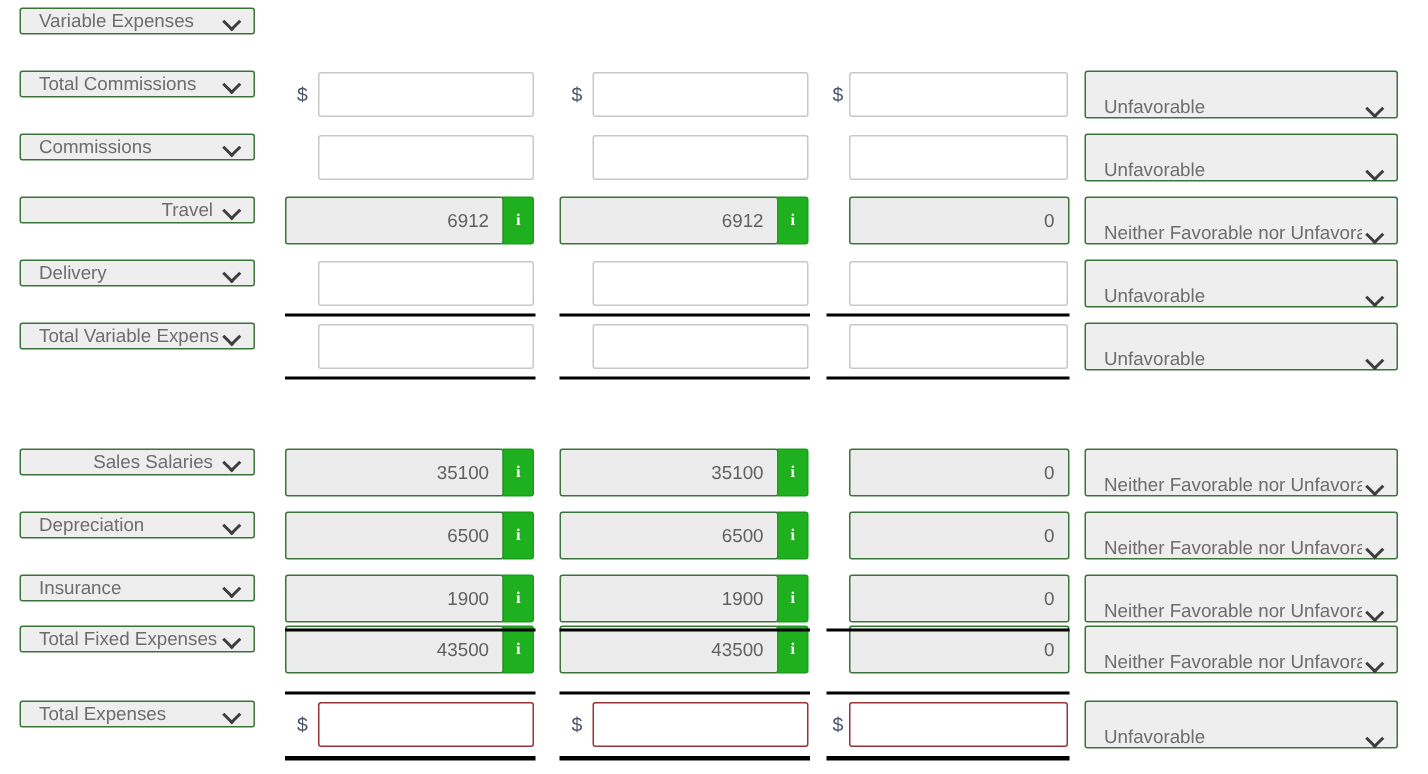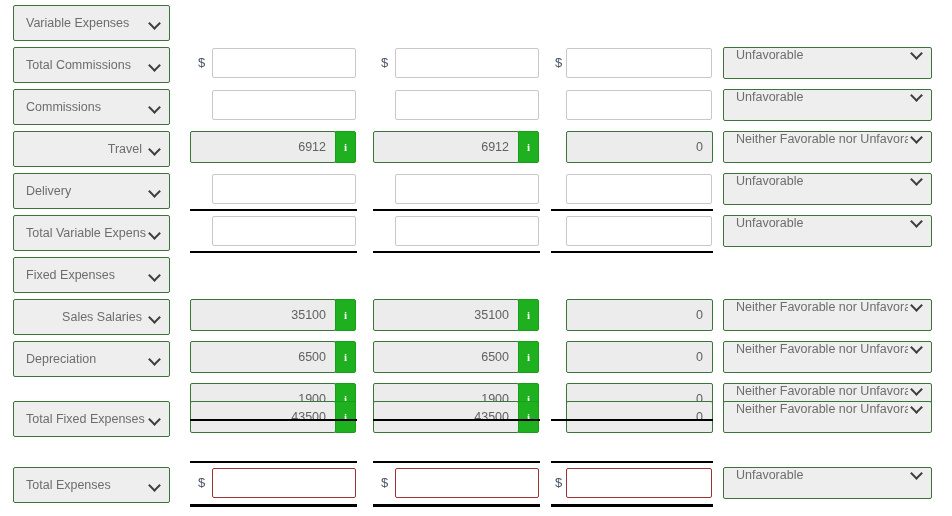"Variable Expenses" .acct { height: 36px -> 18px }
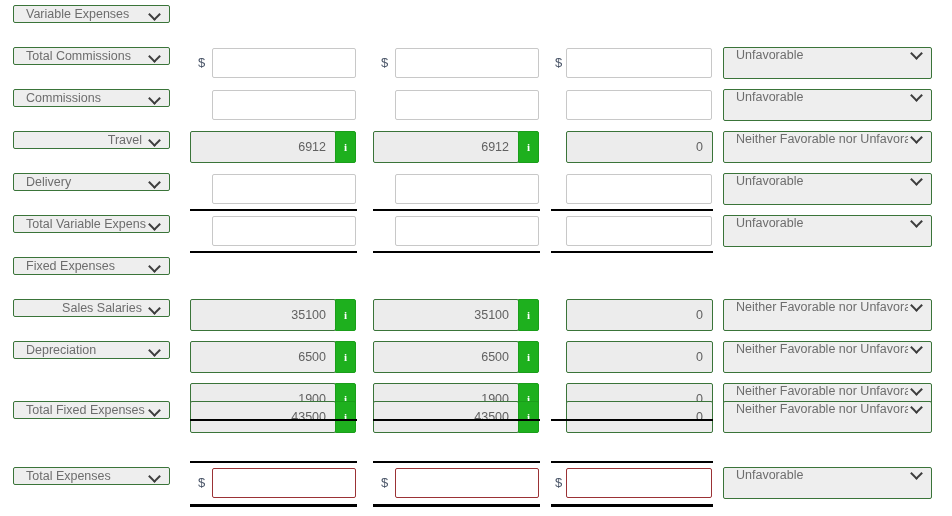"Unfavorable" .var { align-items: flex-start -> flex-end }
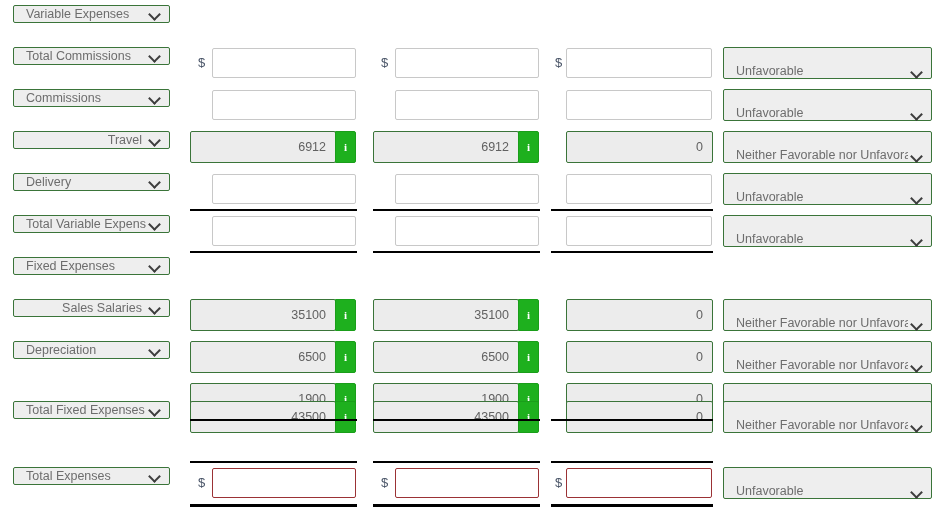"Fixed Expenses" div.row { html: <div> <div> <span>Fixed Expenses</span> <span></span> </div> </div> -> none }
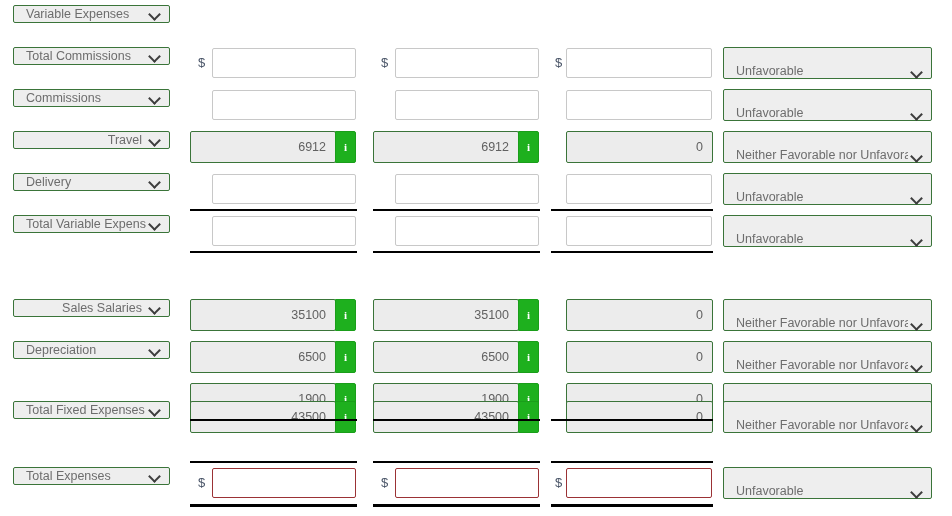"Insurance" div.acct { html: none -> <div> <span>Insurance</span> <span></span> </div> }
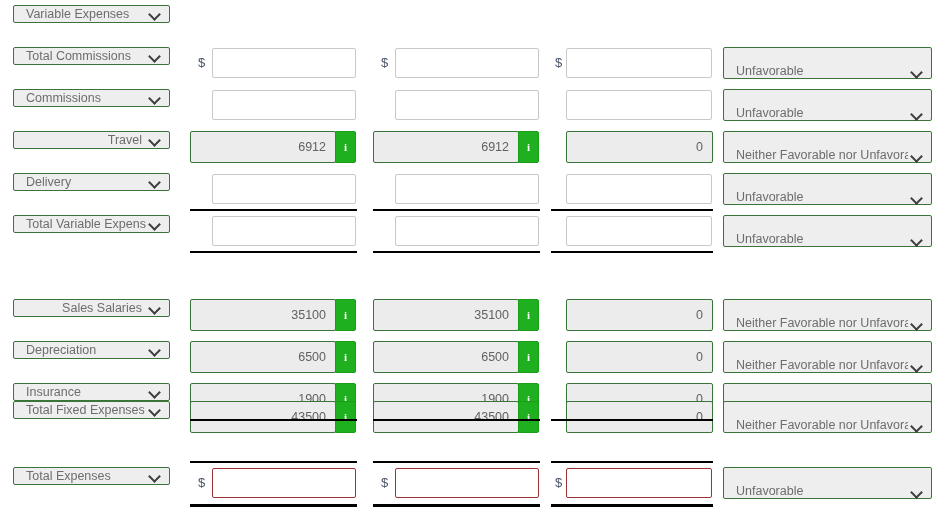"Total Fixed Expenses" div.row { top: 396px -> 412px }
